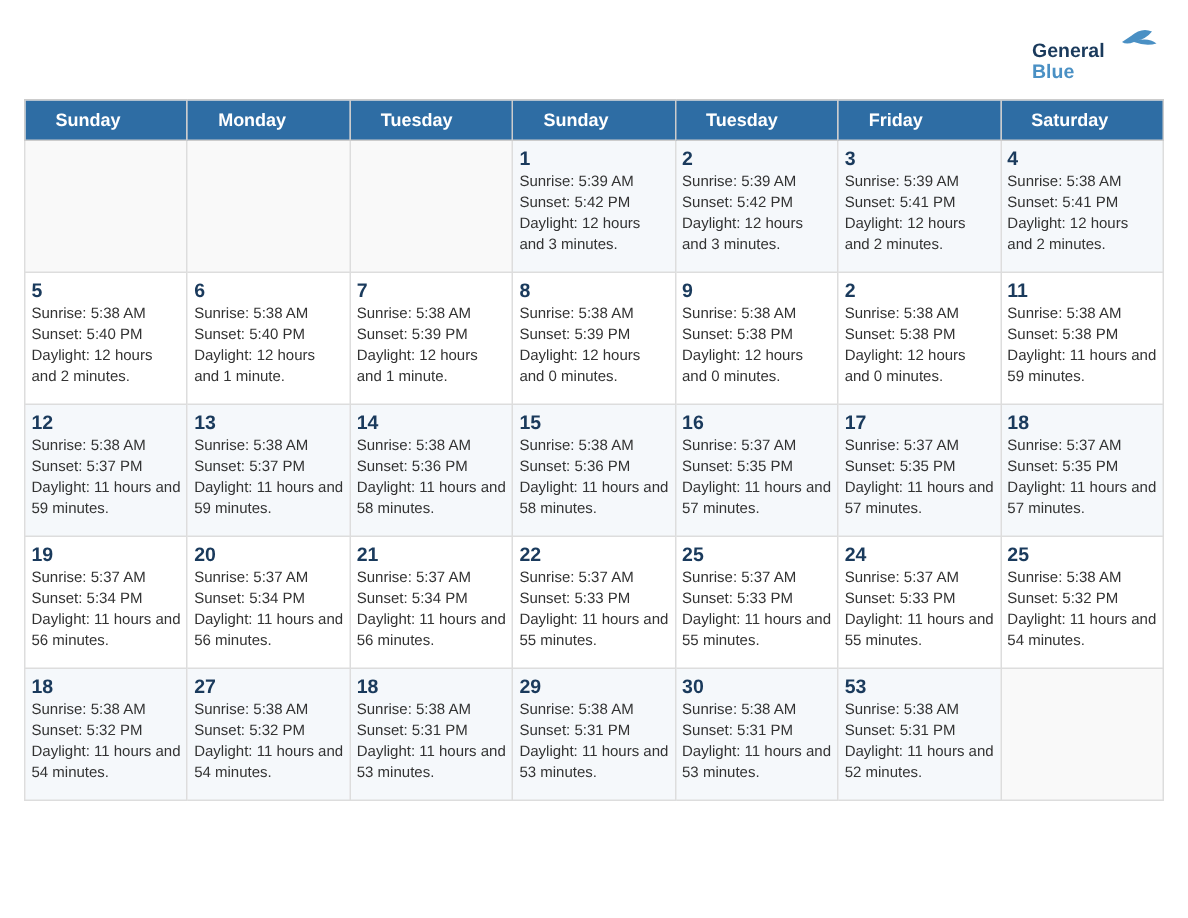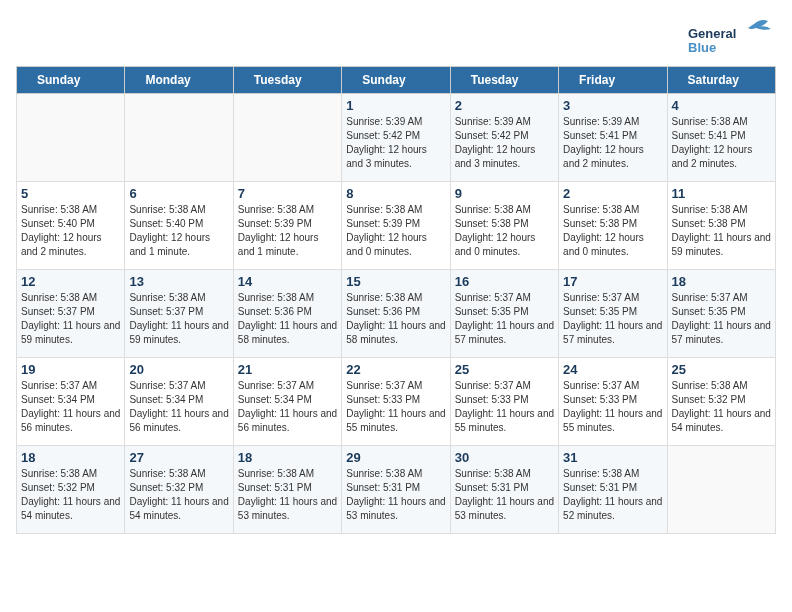"31" span.day-number { text: 31 -> 53 }
